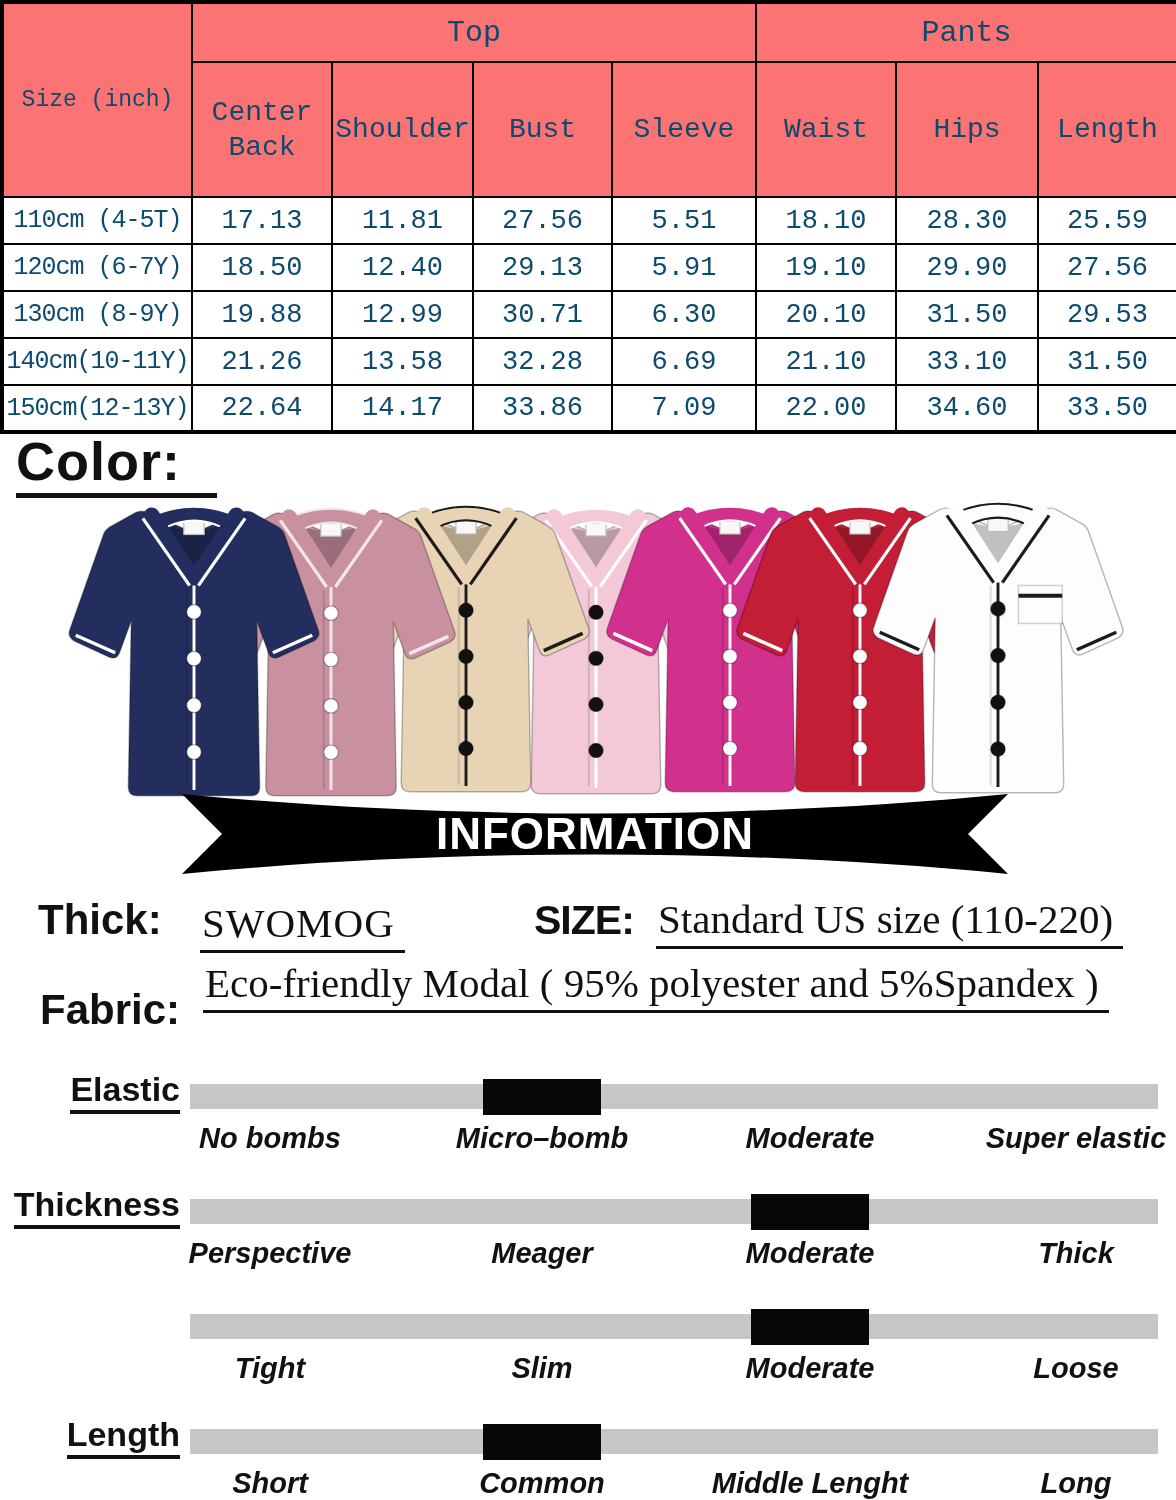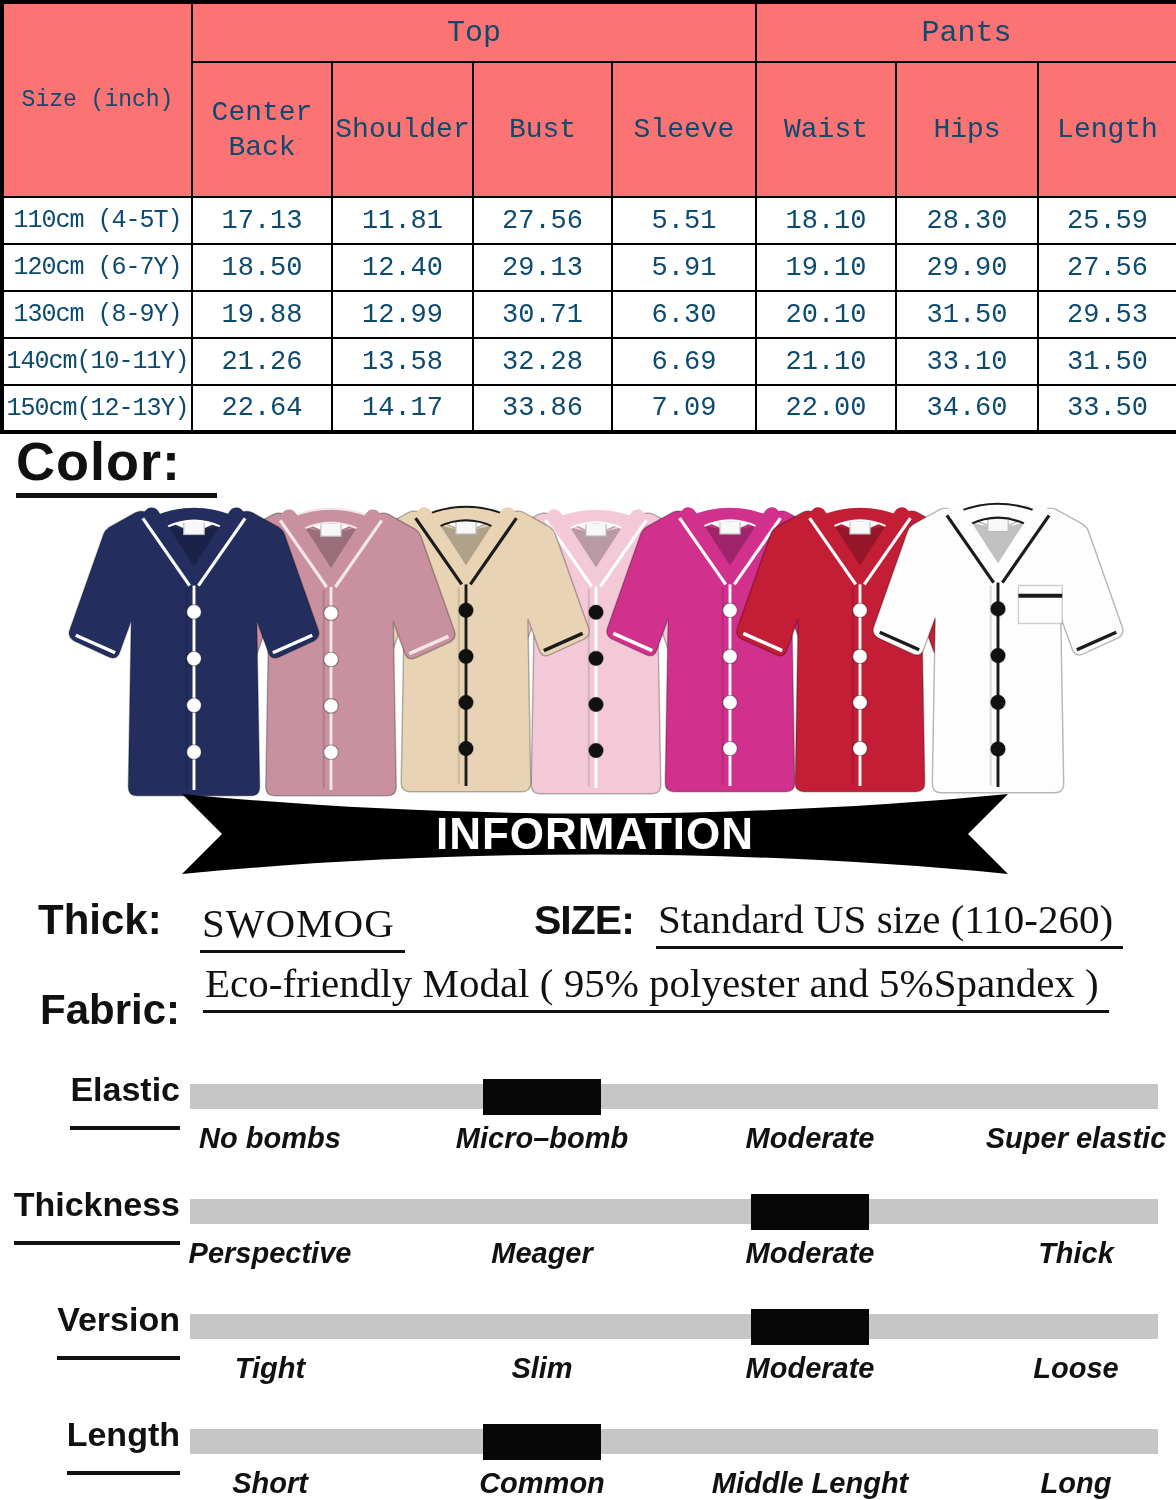"Standard US size (110-260)" div.detail-value { text: 110-260 -> 110-220 }
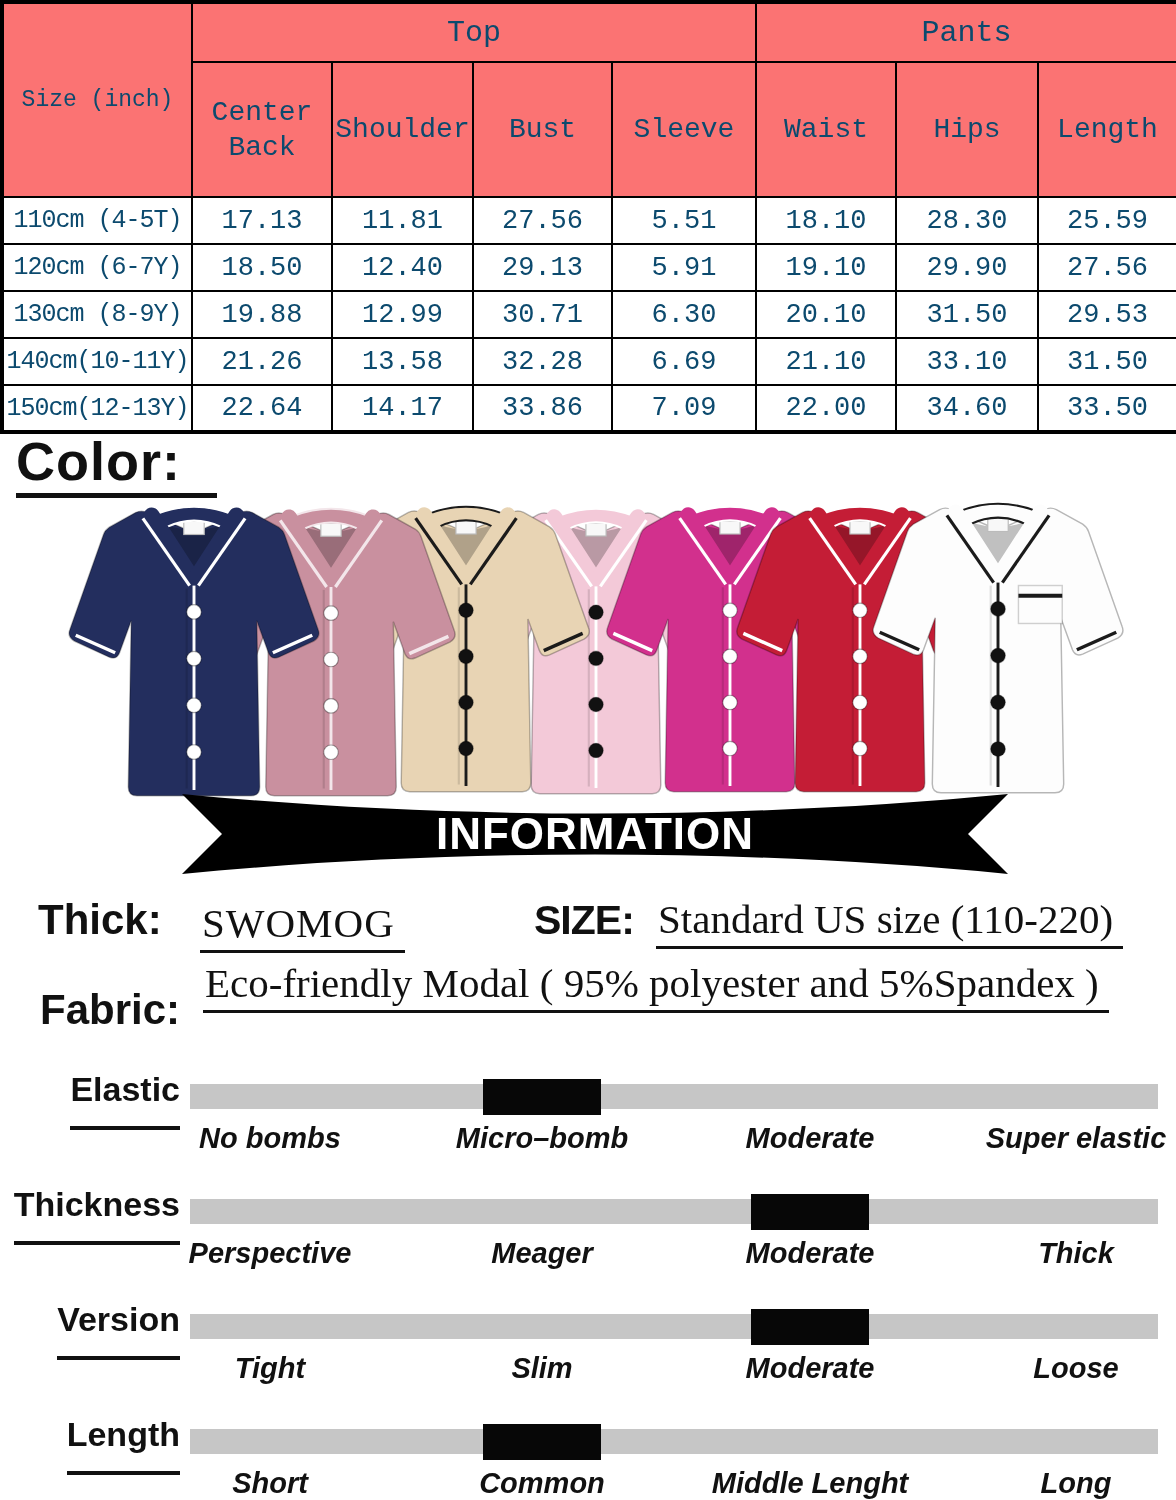"Elastic" .attr-label { padding-bottom: 17px -> 1px }
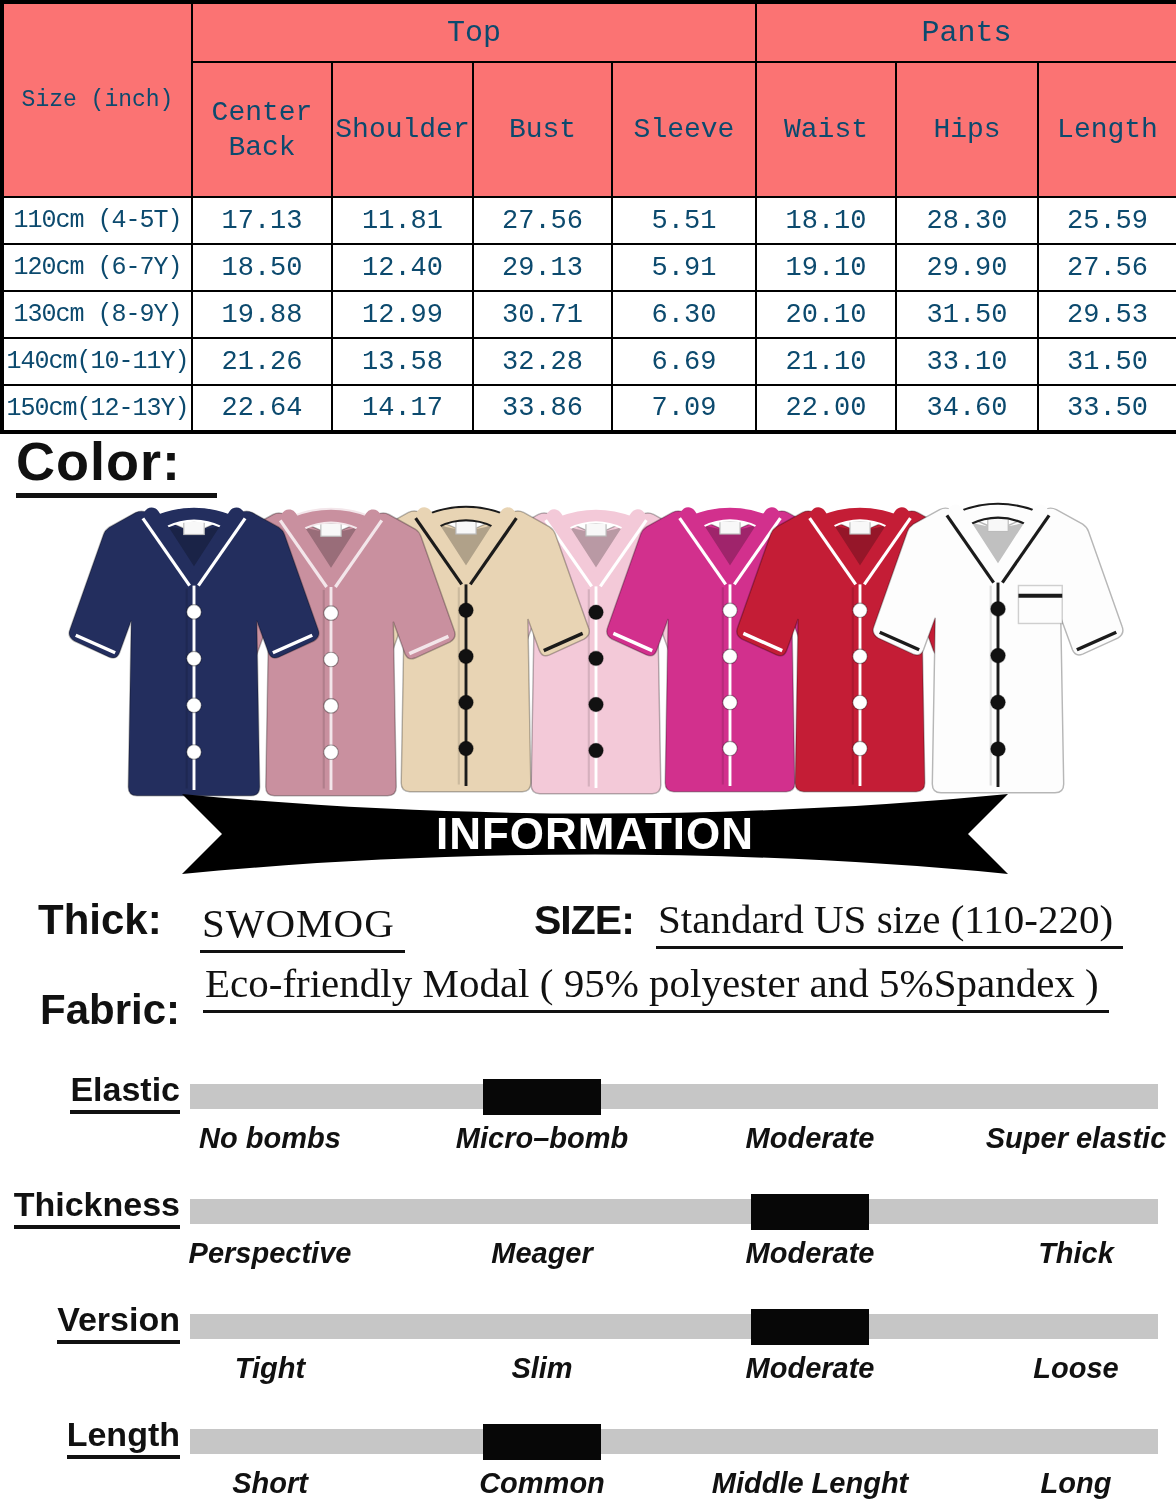"Version" div.attr-label-wrap { html: <div><span>Version</span></div> -> none }
